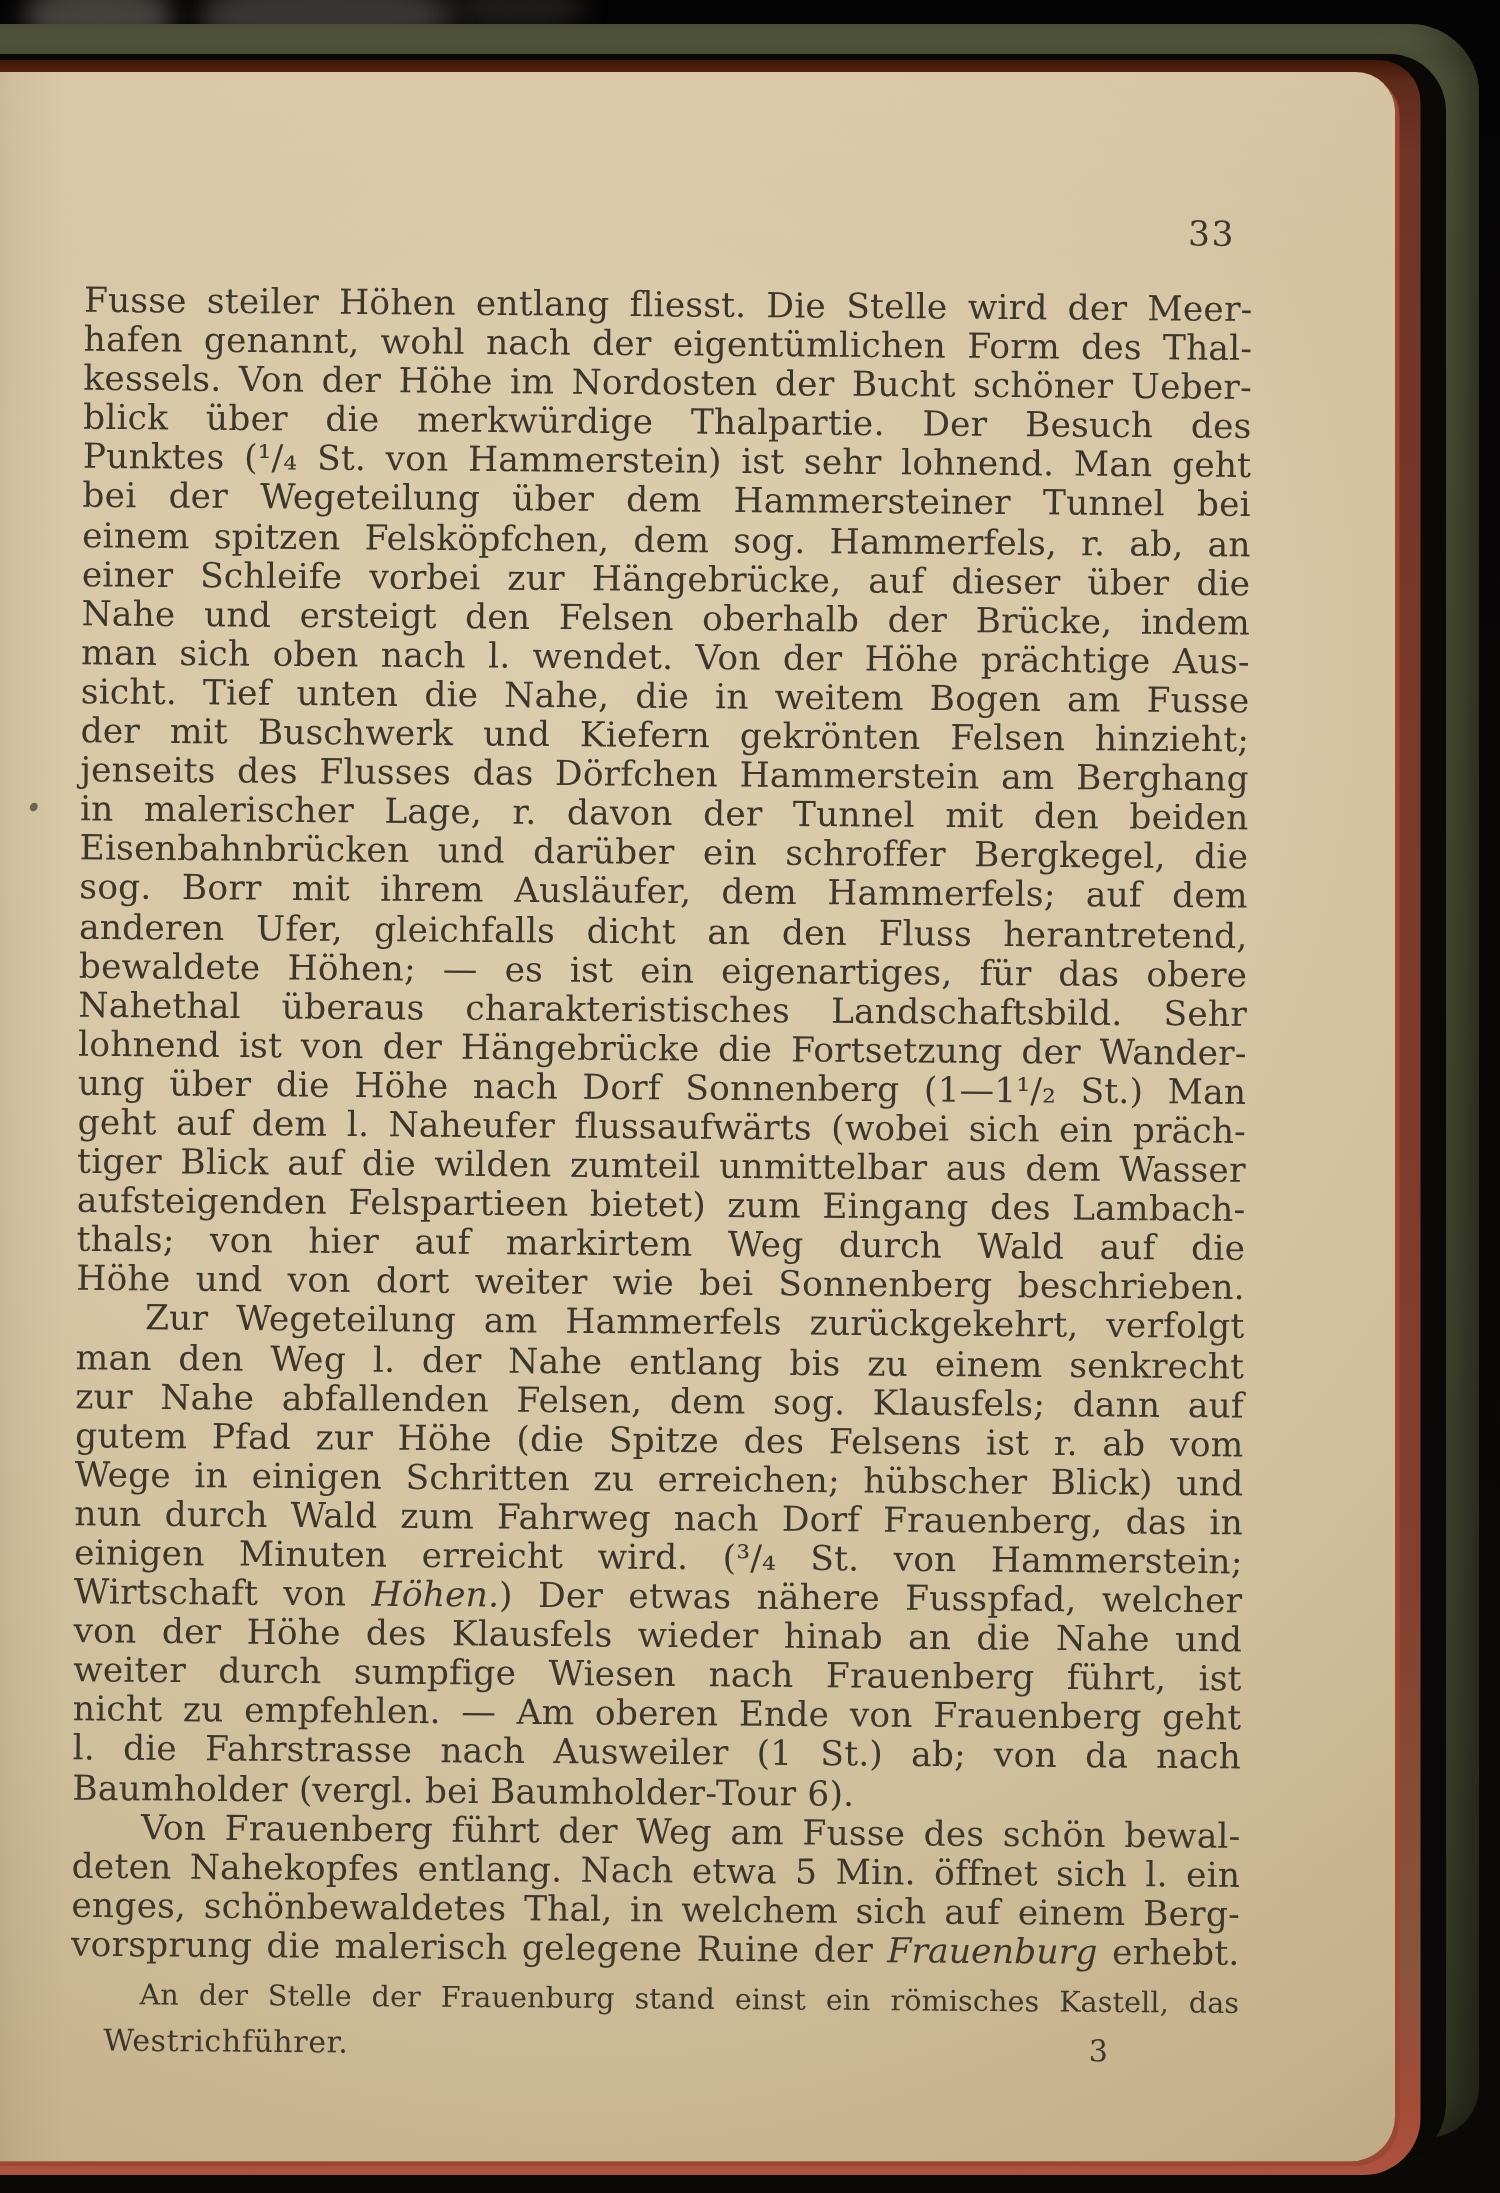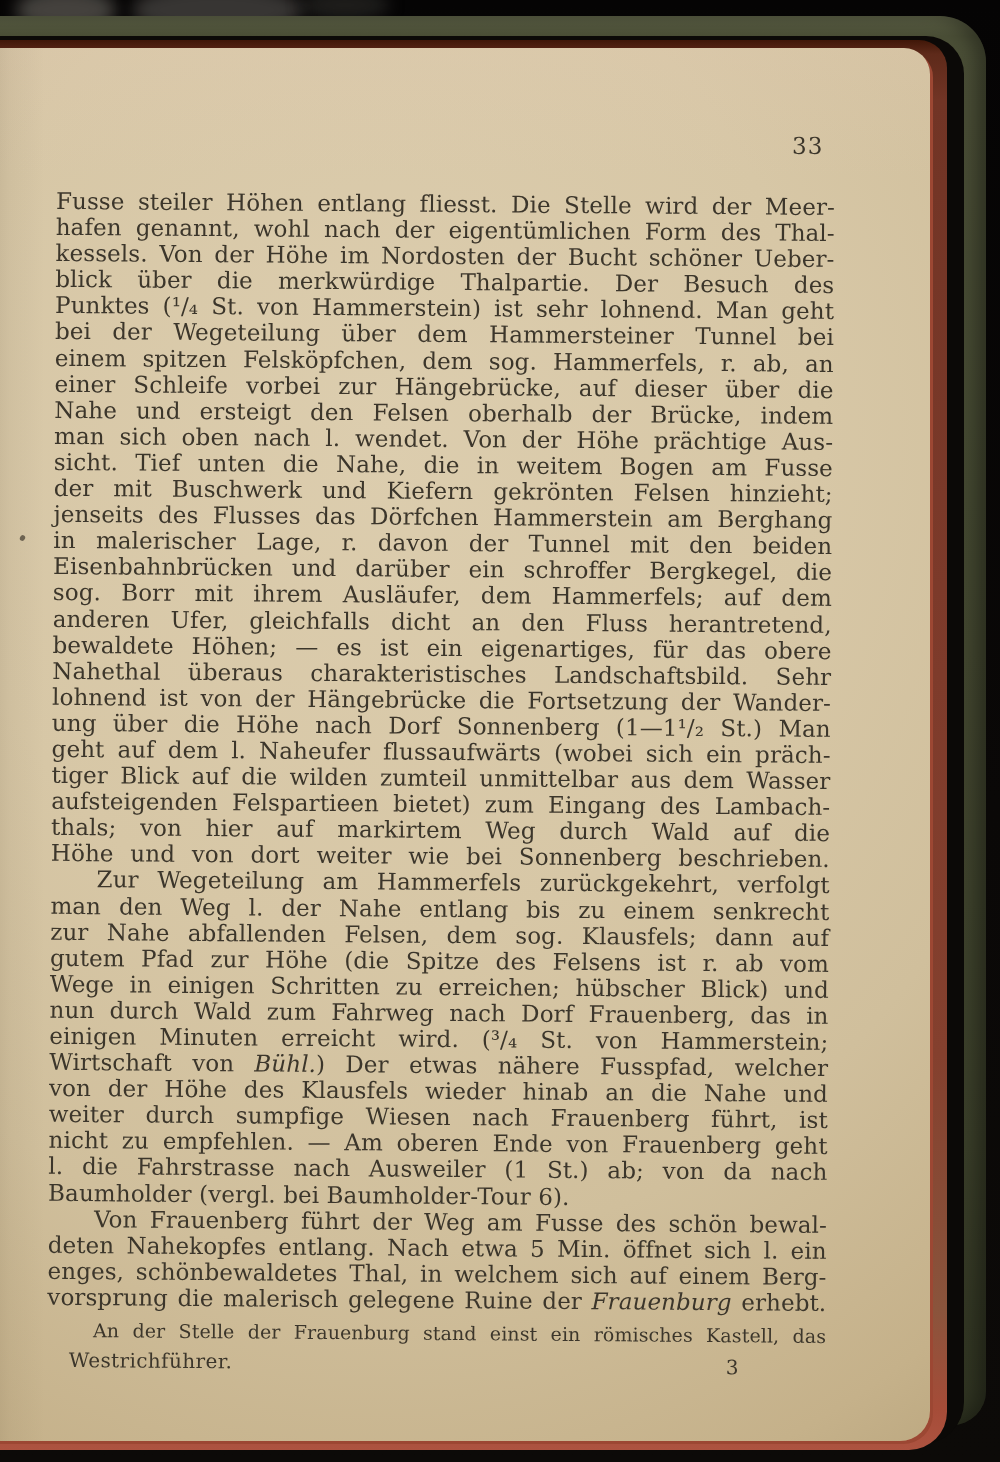"33" .pagenum { top: 79px -> 90px }
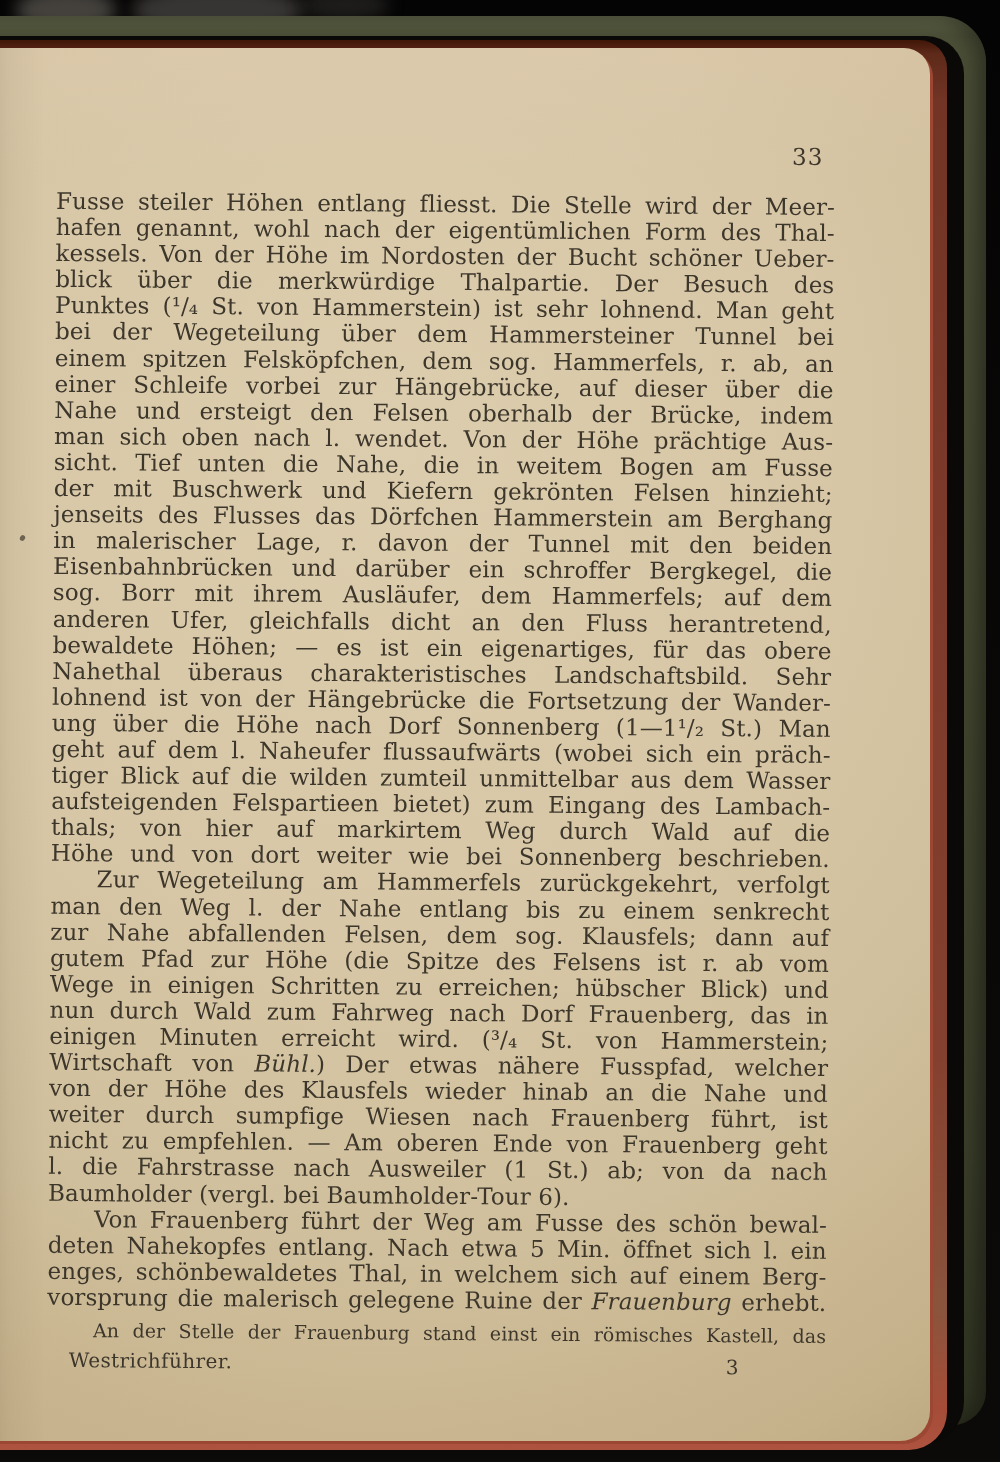"Bühl." i { text: Bühl -> Höhen }
